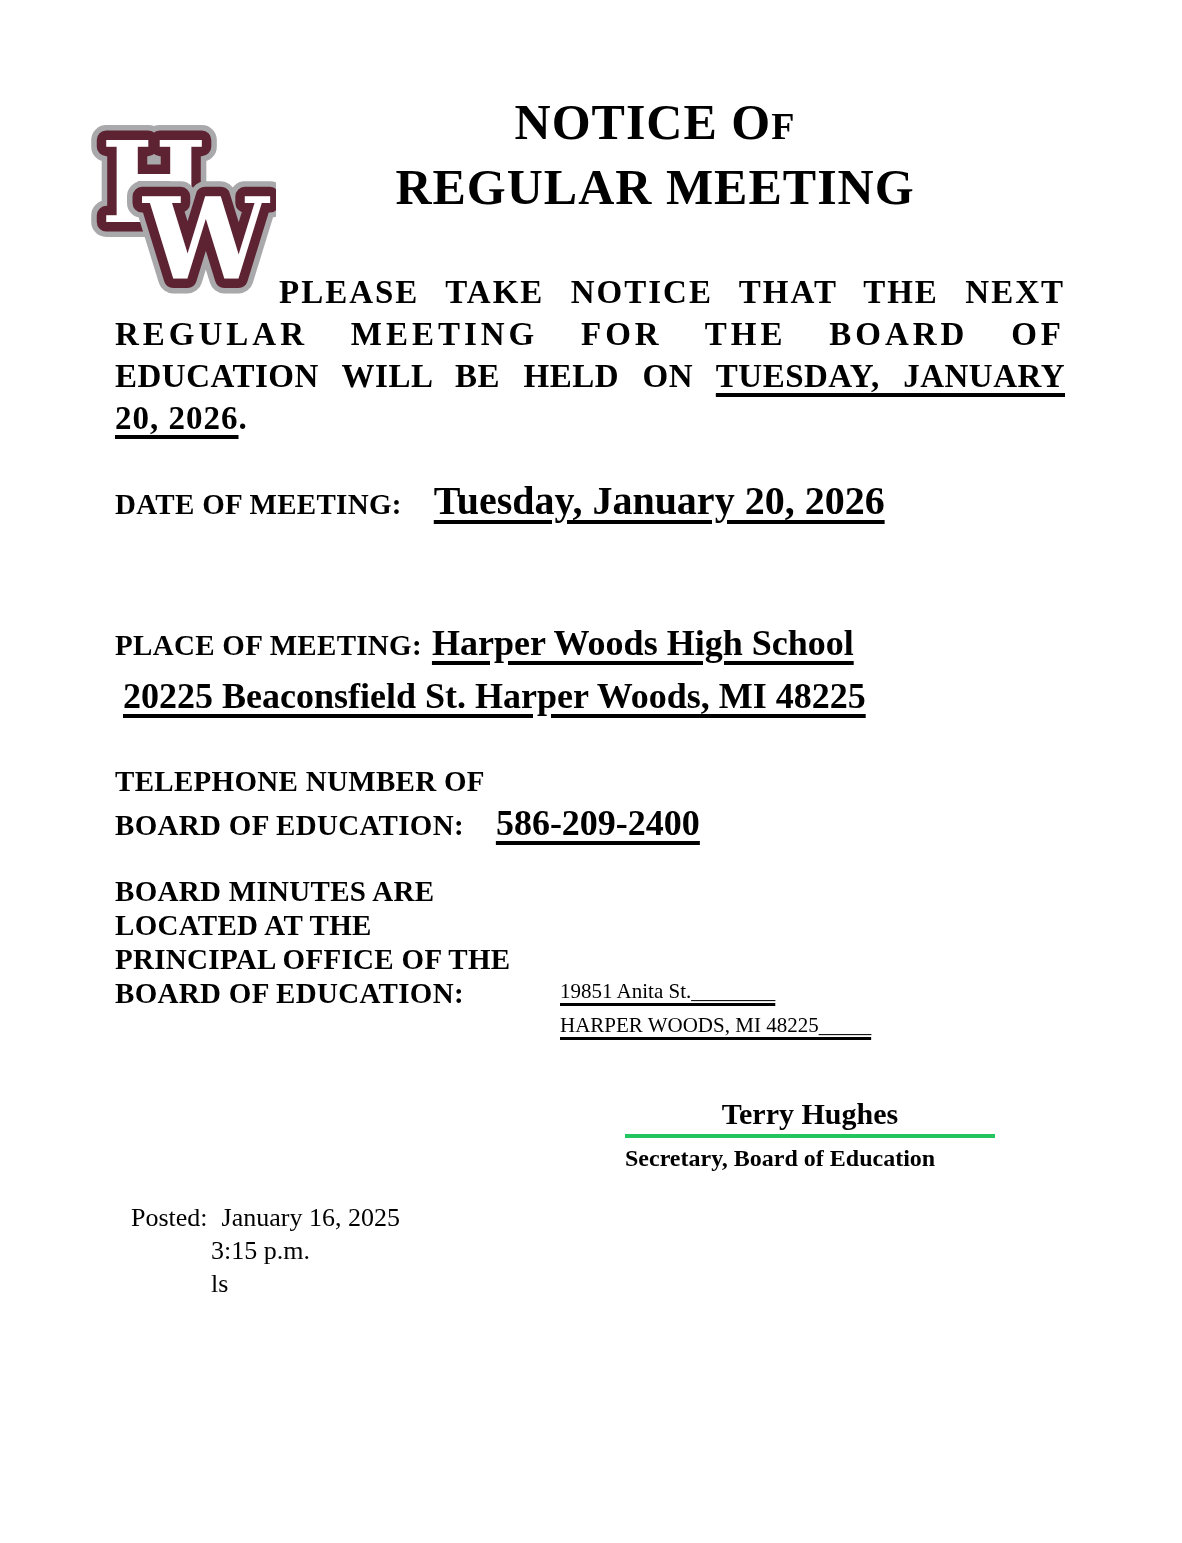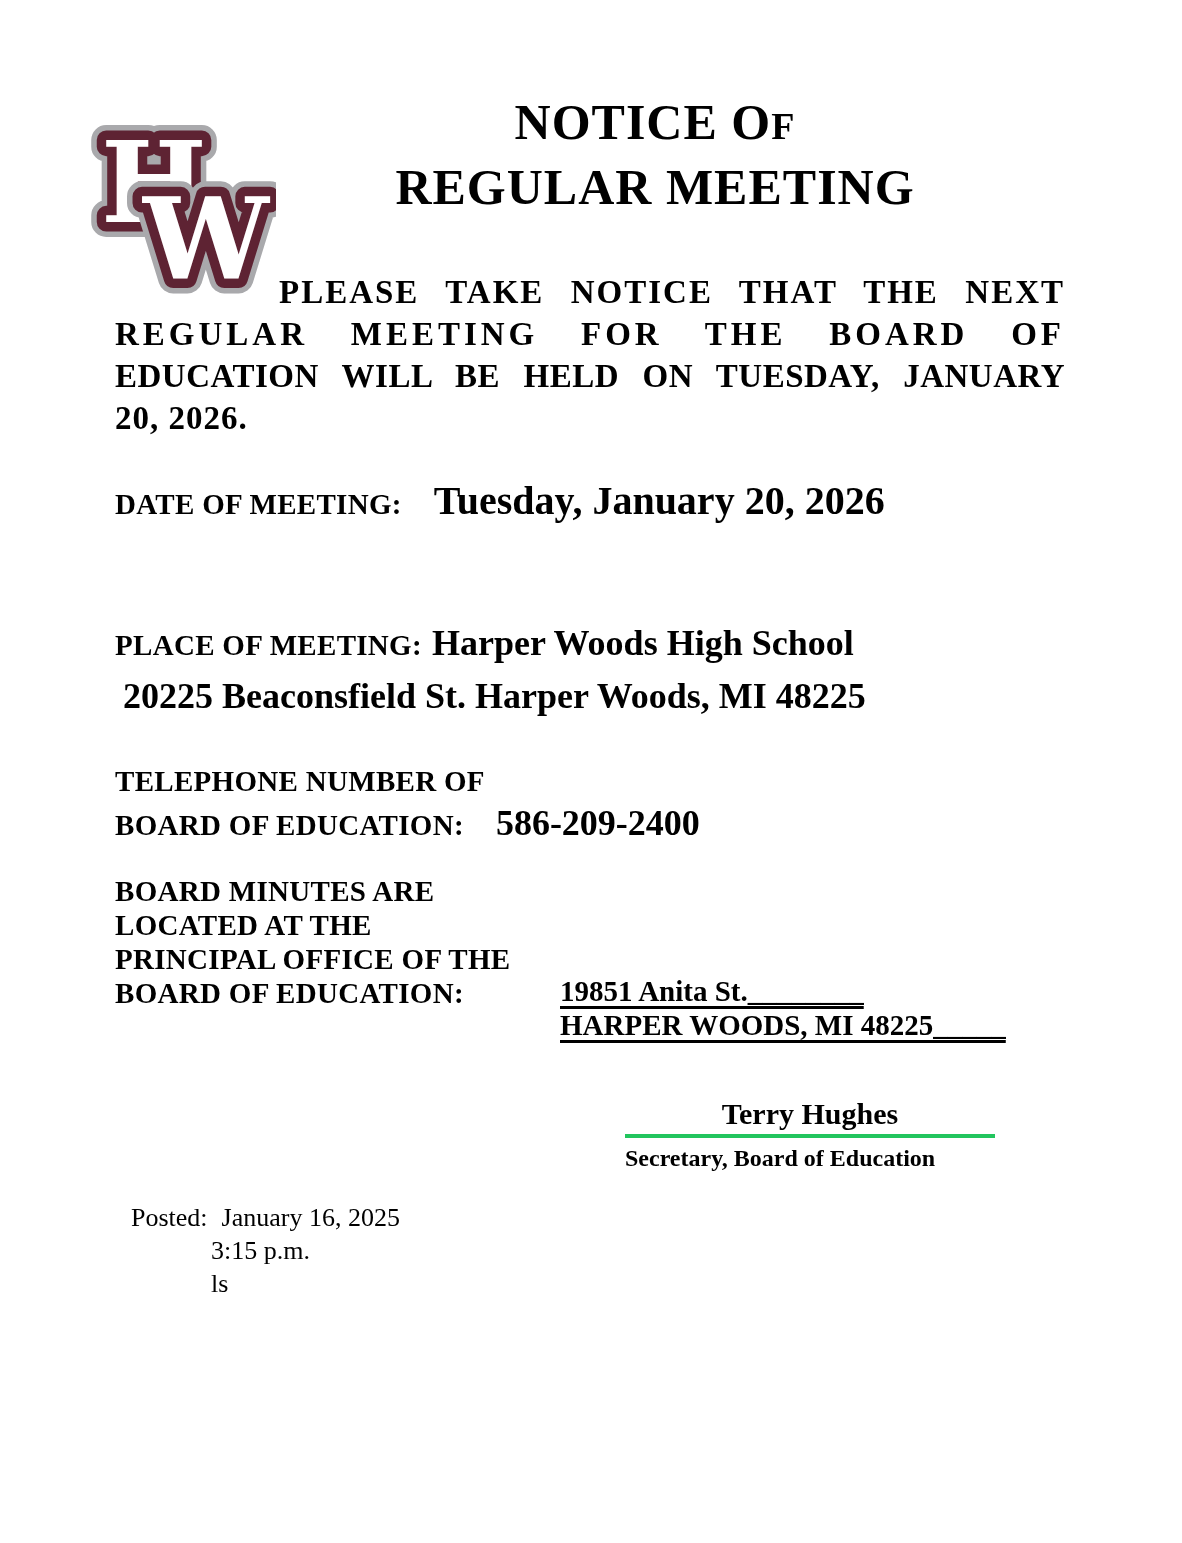"TUESDAY, JANUARY" .u { text-decoration: none -> underline }
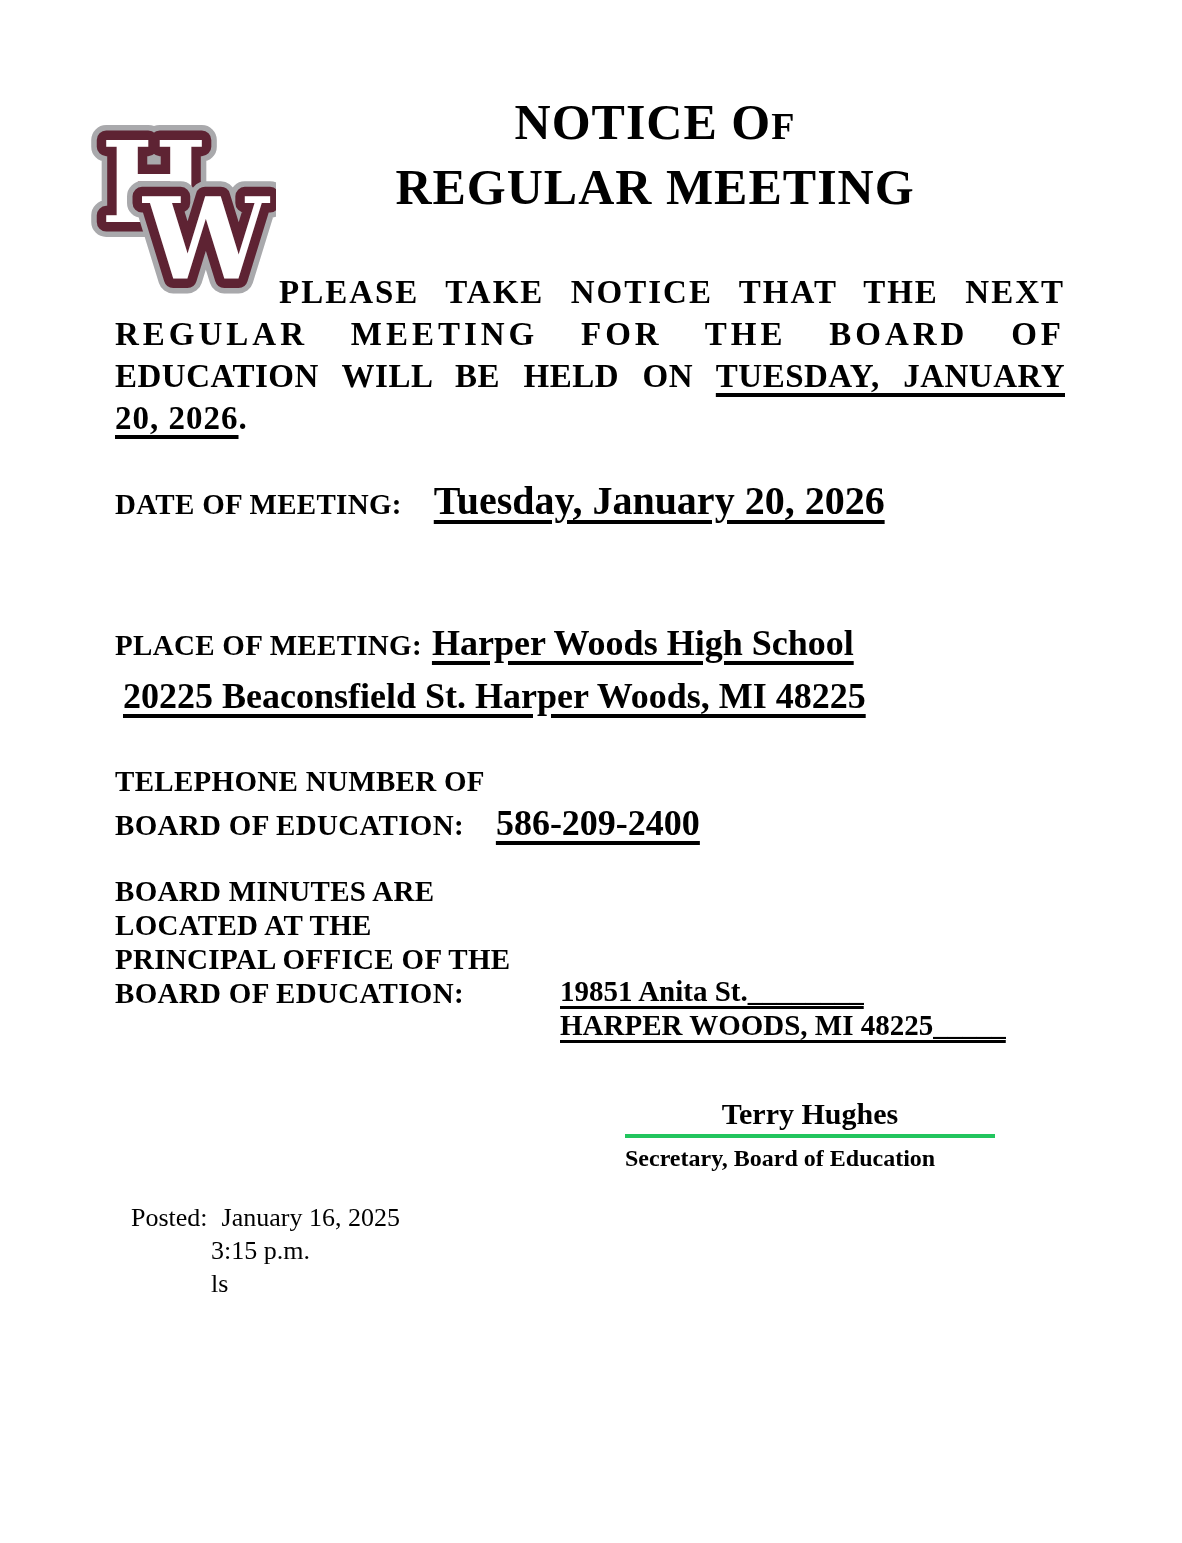"19851 Anita St.________" .minutes-values .value { font-size: 29px -> 21px; font-weight: bold -> normal }
